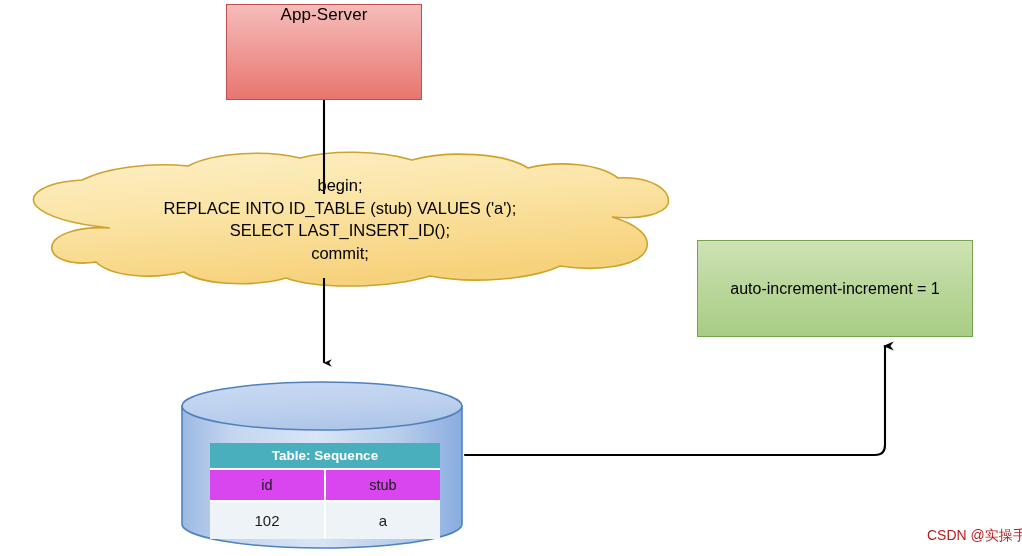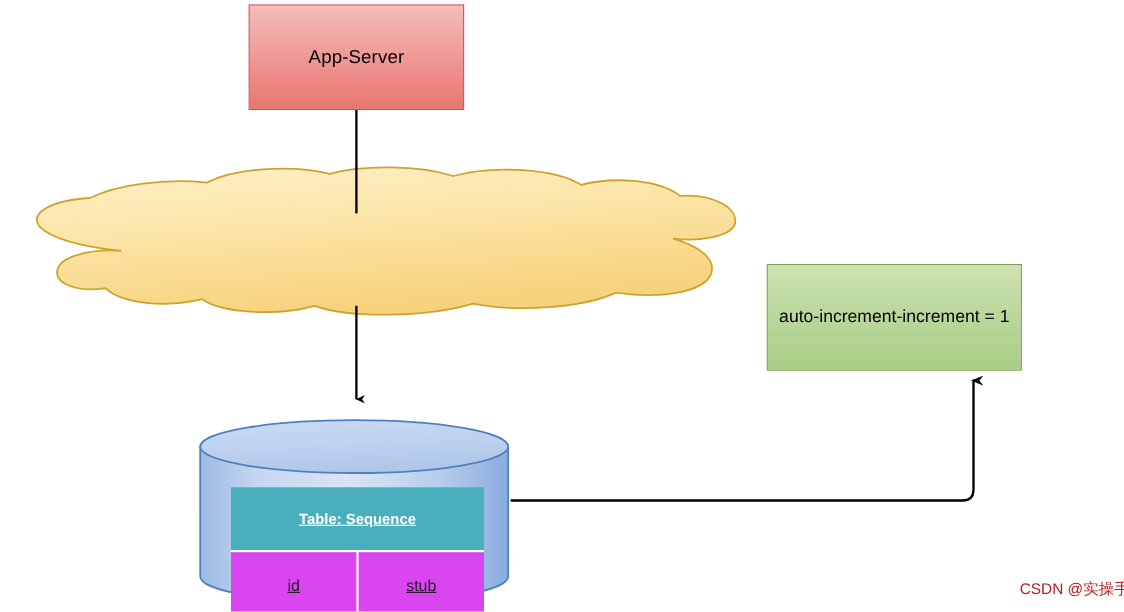"App-Server" .app-server-box { align-items: center -> none }
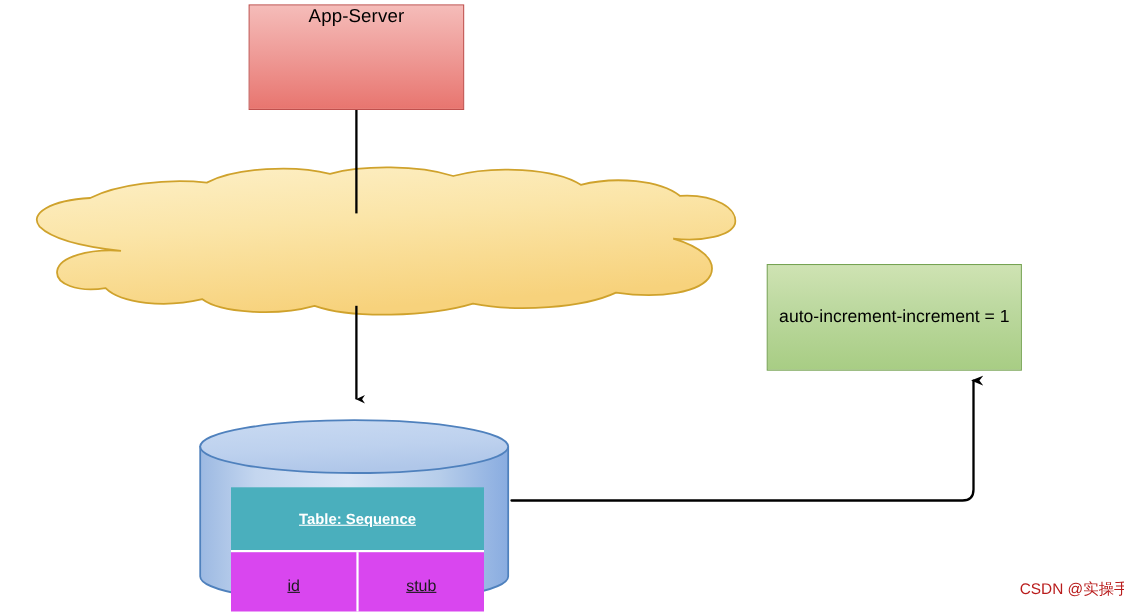"begin;" div.cloud-text { html: none -> <div>begin; REPLACE INTO ID_TABLE (stub) VALUES ('a'); SELECT LAST_INSERT_ID(); commit;</div> }
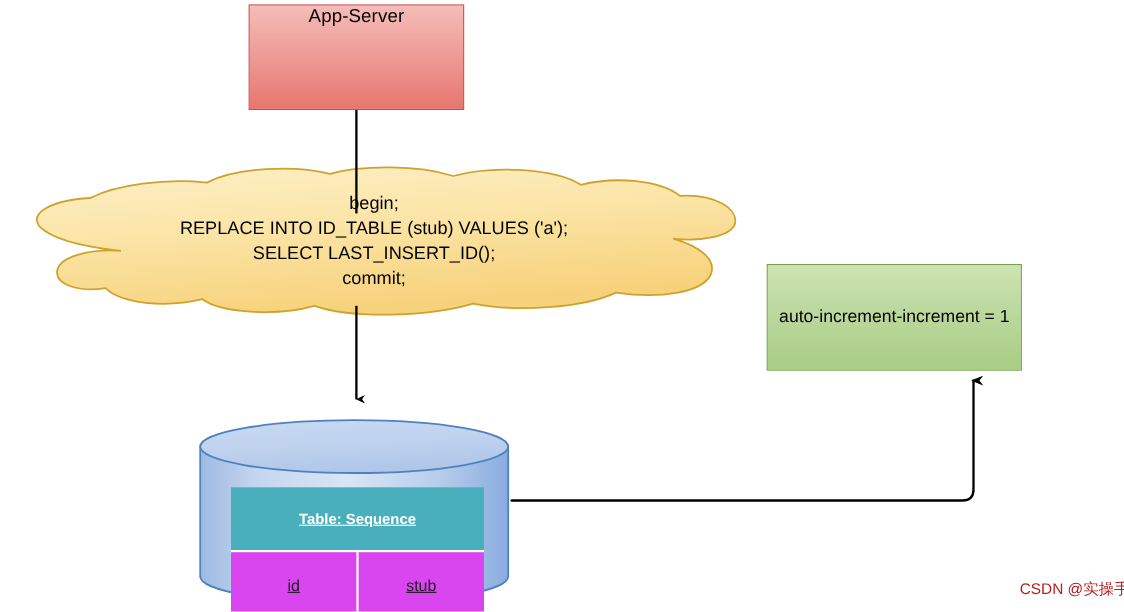"auto-increment-increment = 1" .settings-box { width: 232px -> 276px }
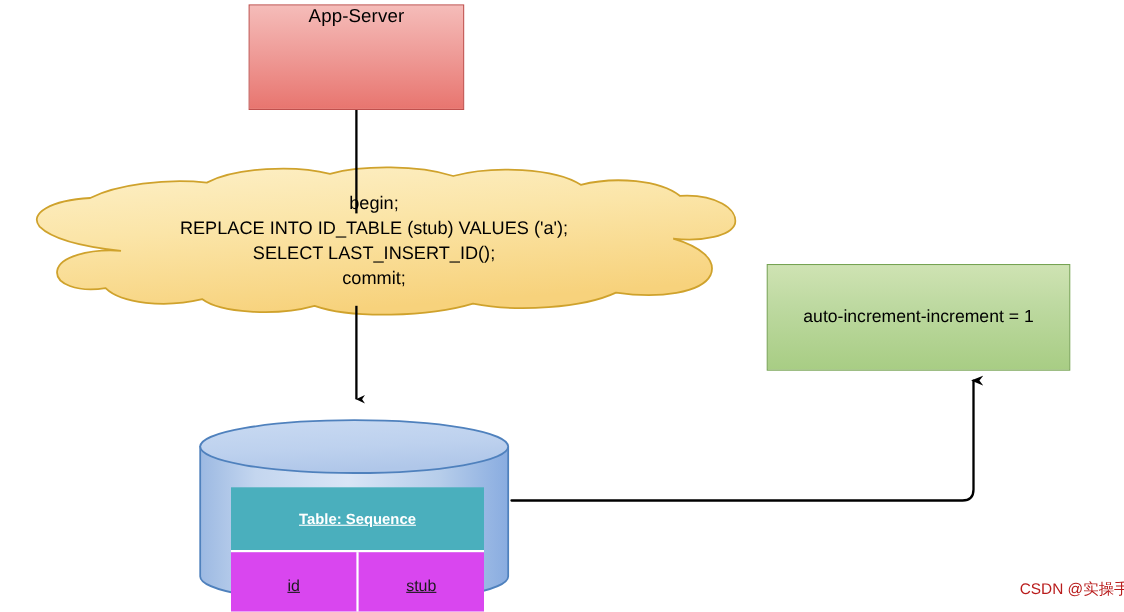"Table: Sequence" .db-table td, .db-table th { padding: 16px -> 0; text-decoration: underline -> none }
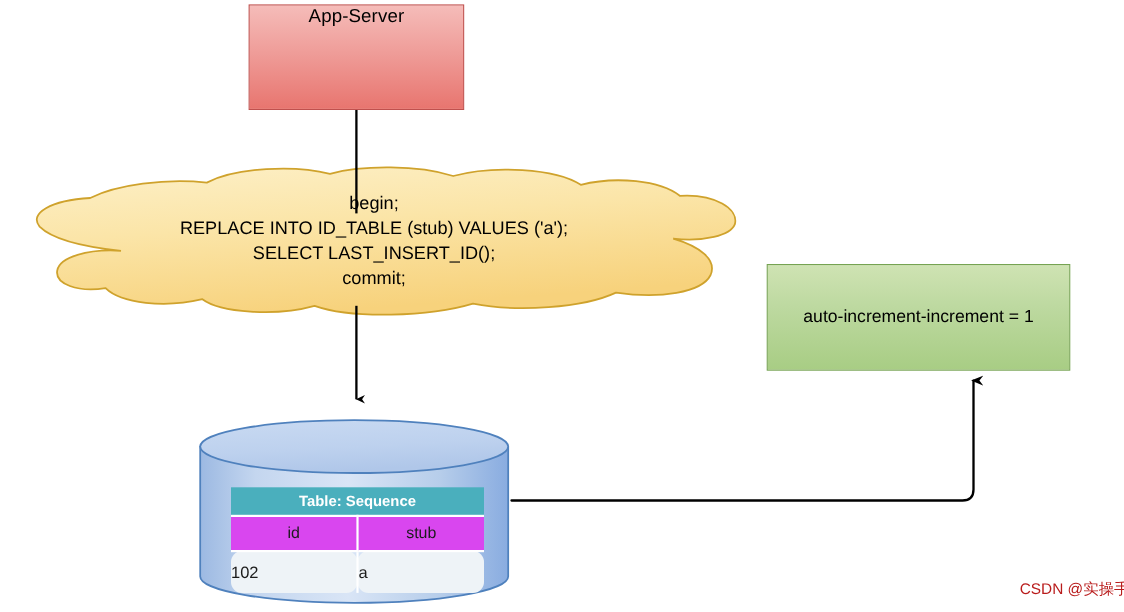"102" .db-body-cell { border-radius: 10px -> none; text-align: left -> center }
